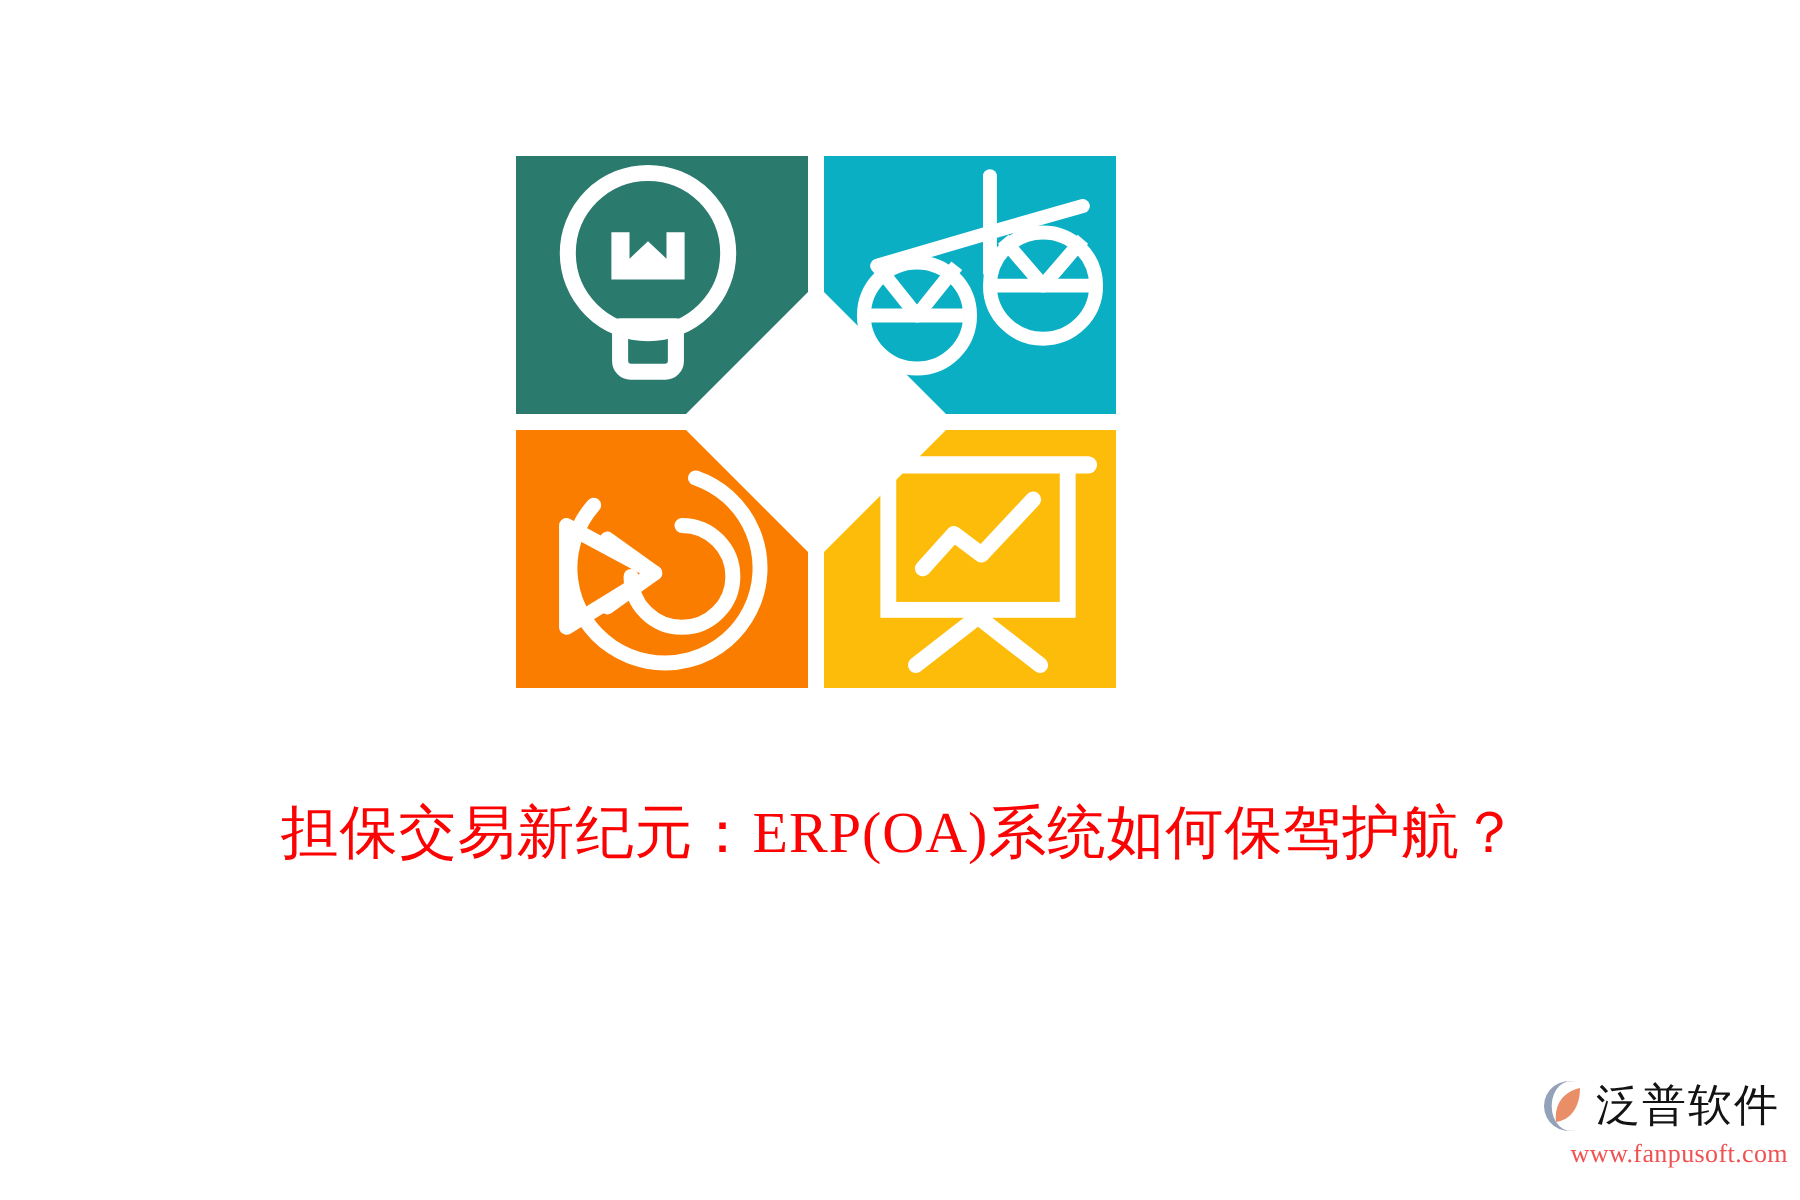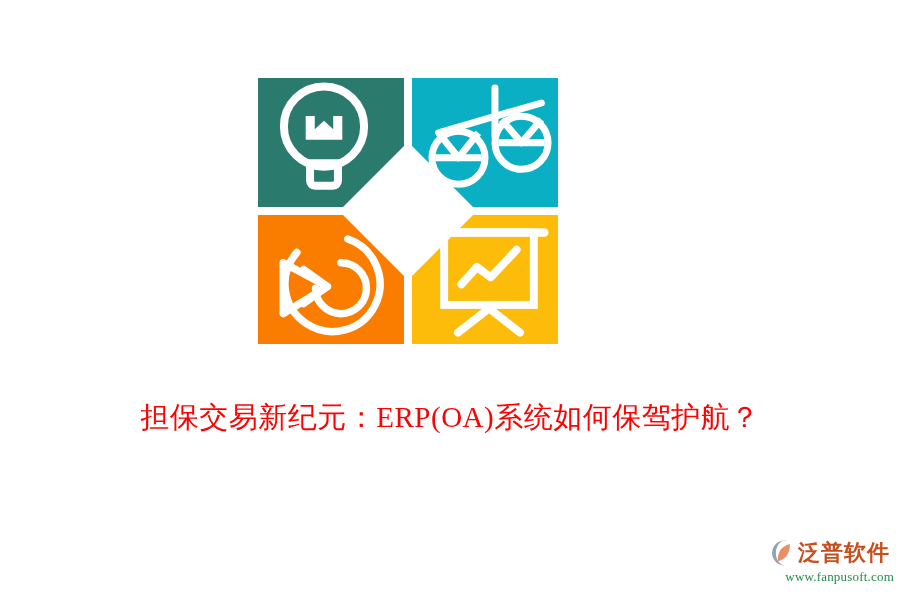"泛普软件" #wm-brand { color: #c2410c -> #000000; font-weight: bold -> normal }
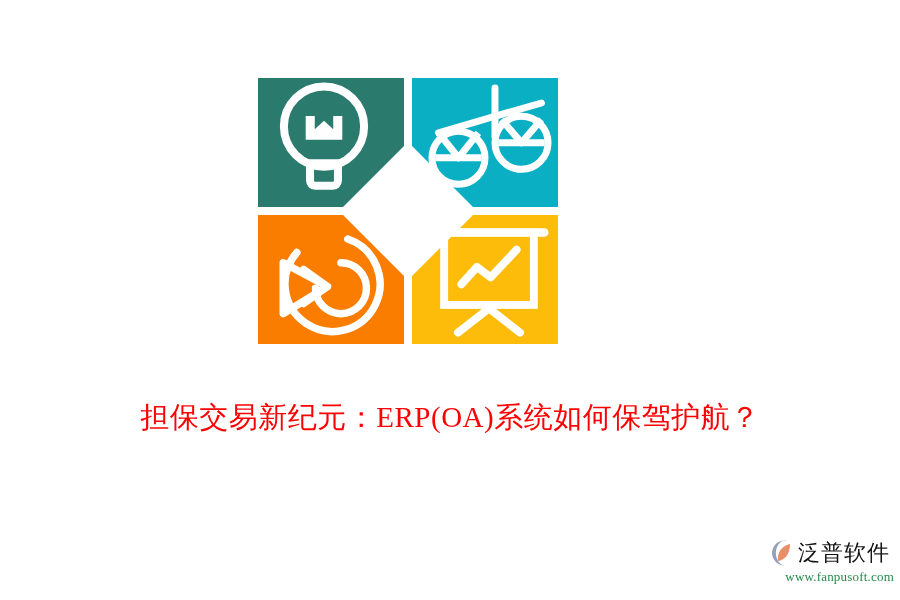"www.fanpusoft.com" #wm-url { color: #15803d -> #ef4444 }
